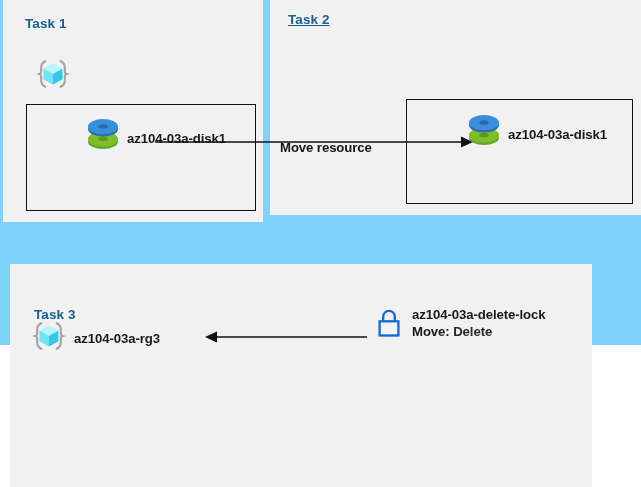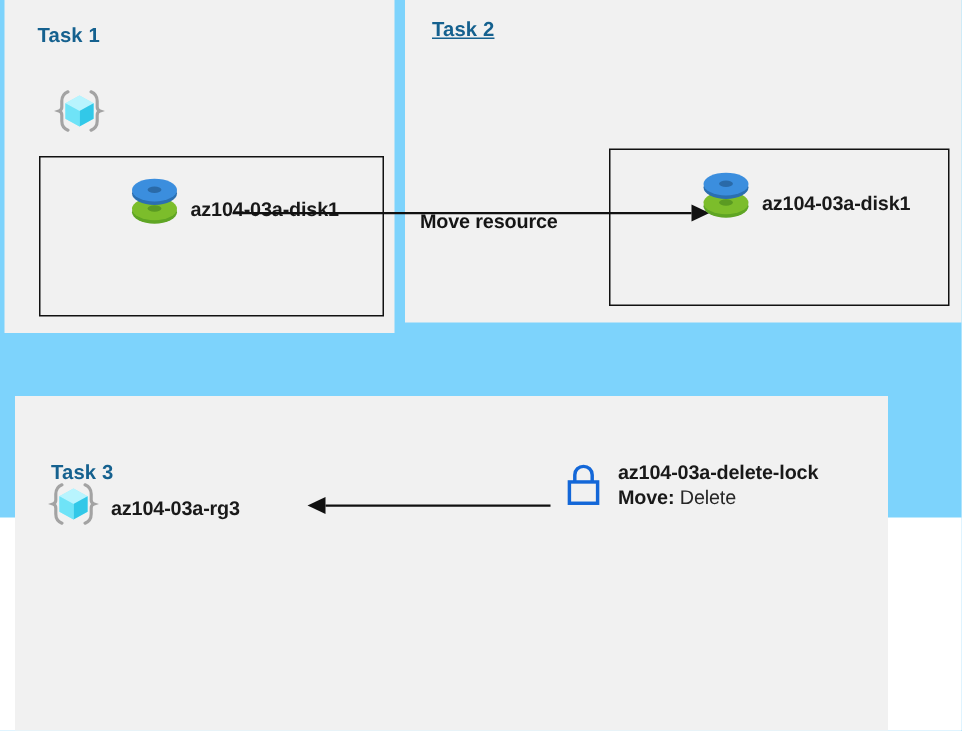"Delete" .lock-type-val { font-weight: normal -> bold }
